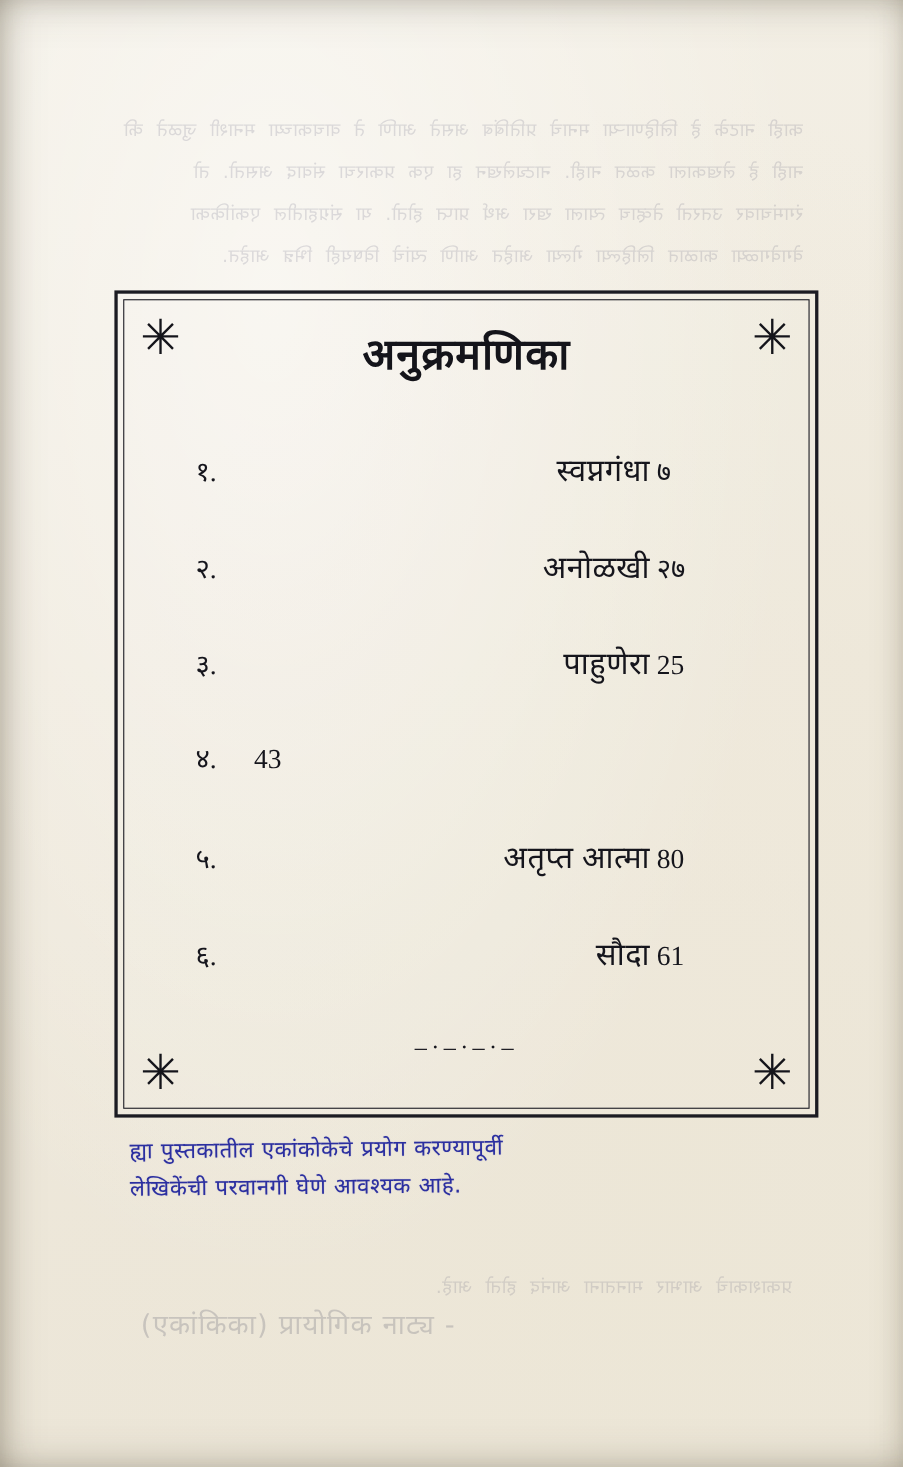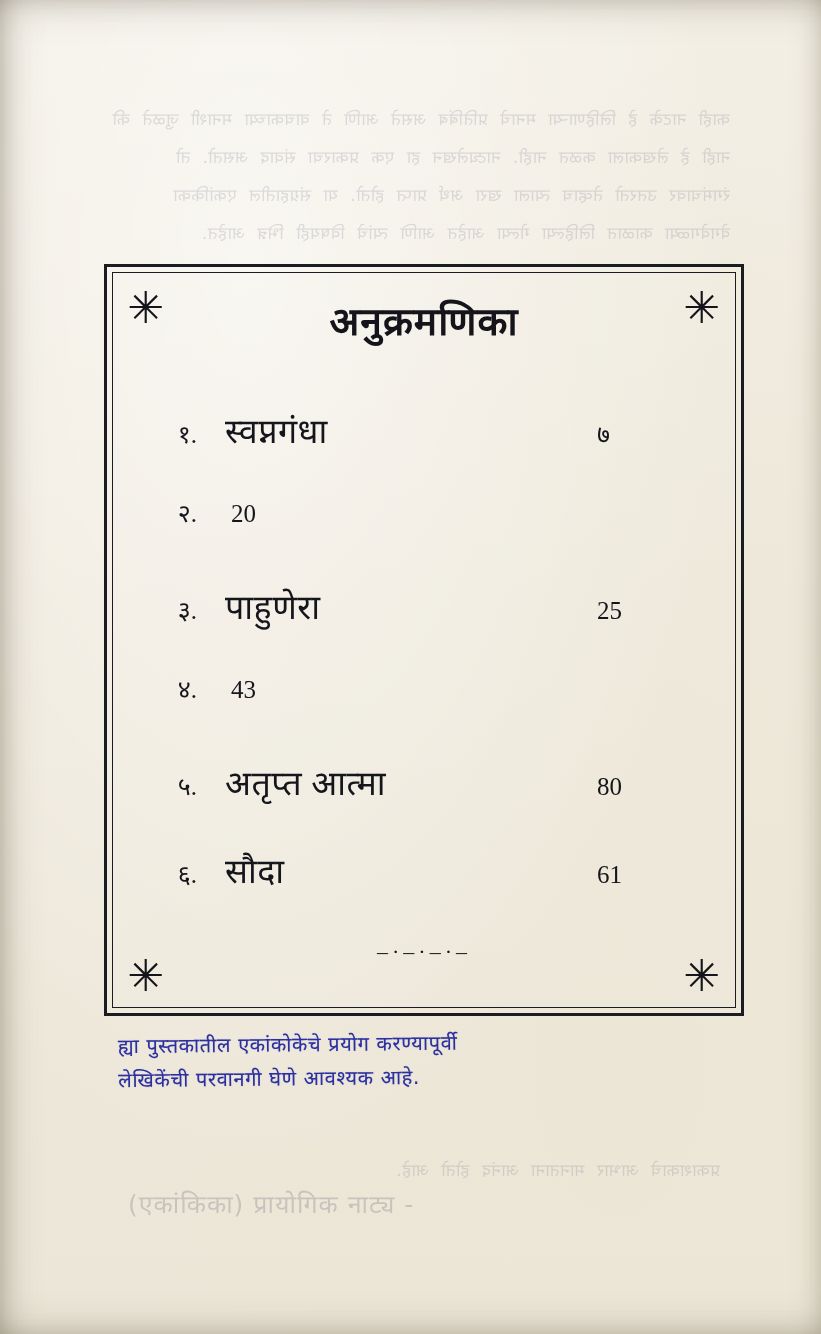"स्वप्नगंधा" .toc-name { font-size: 34px -> 28px; text-align: none -> right }
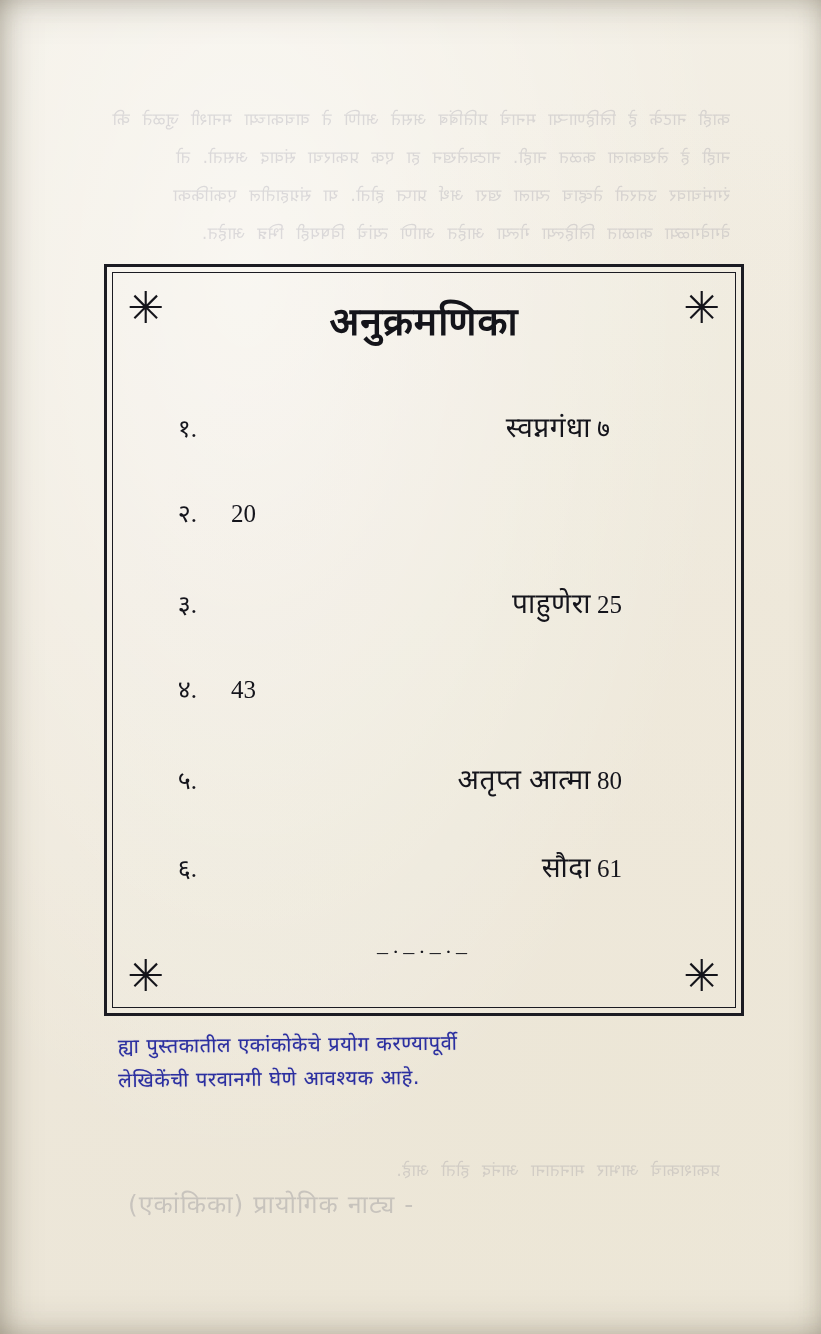"अनोळखी" span.toc-name { html: none -> <span>अनोळखी</span> }
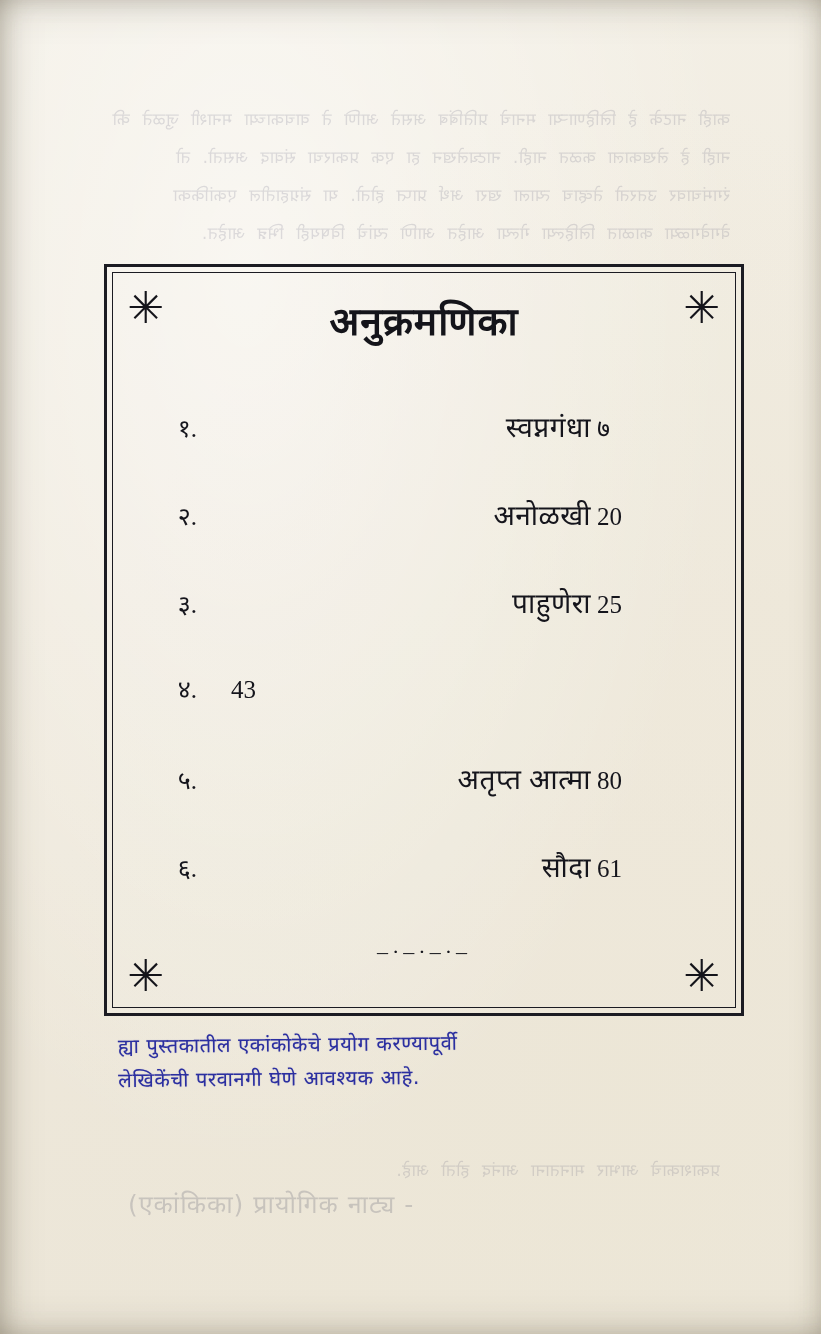"20" span.toc-page { text: 20 -> २७ }
